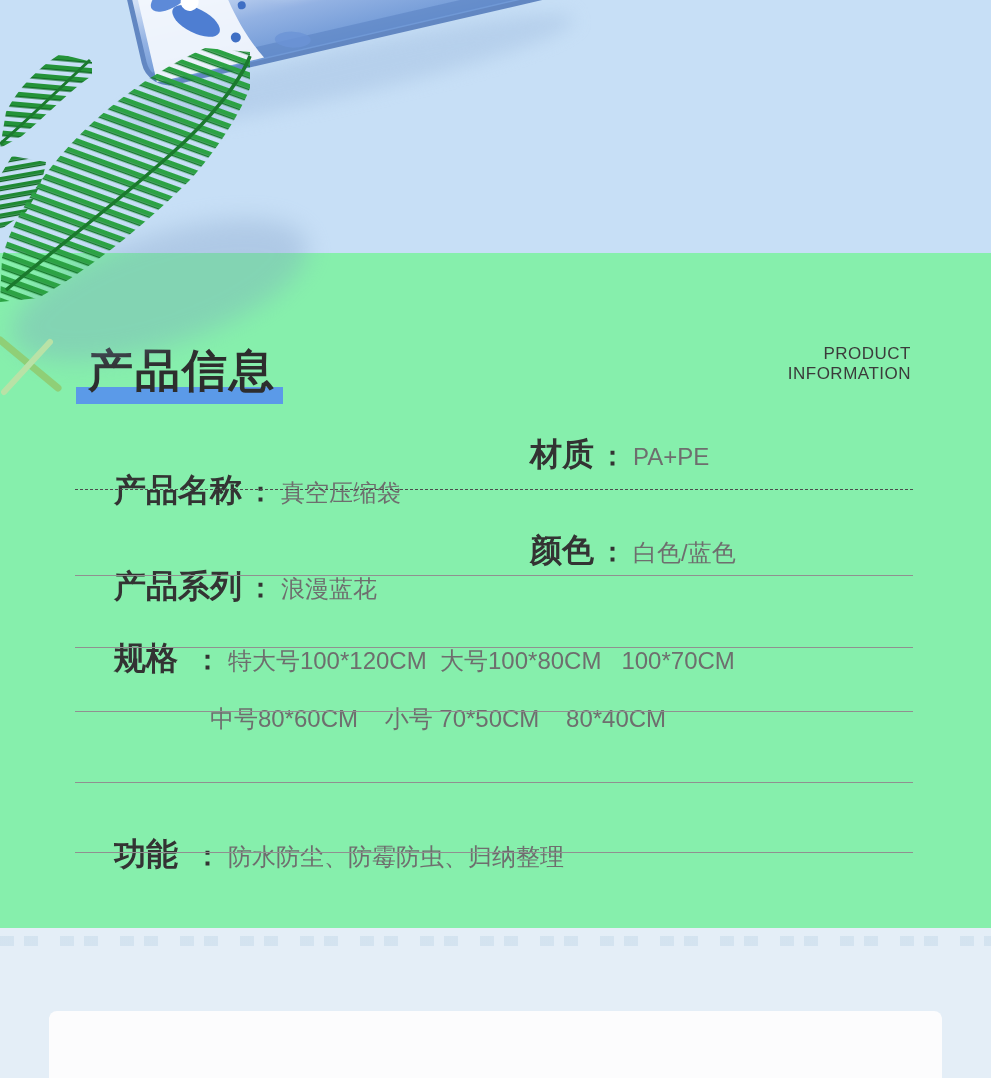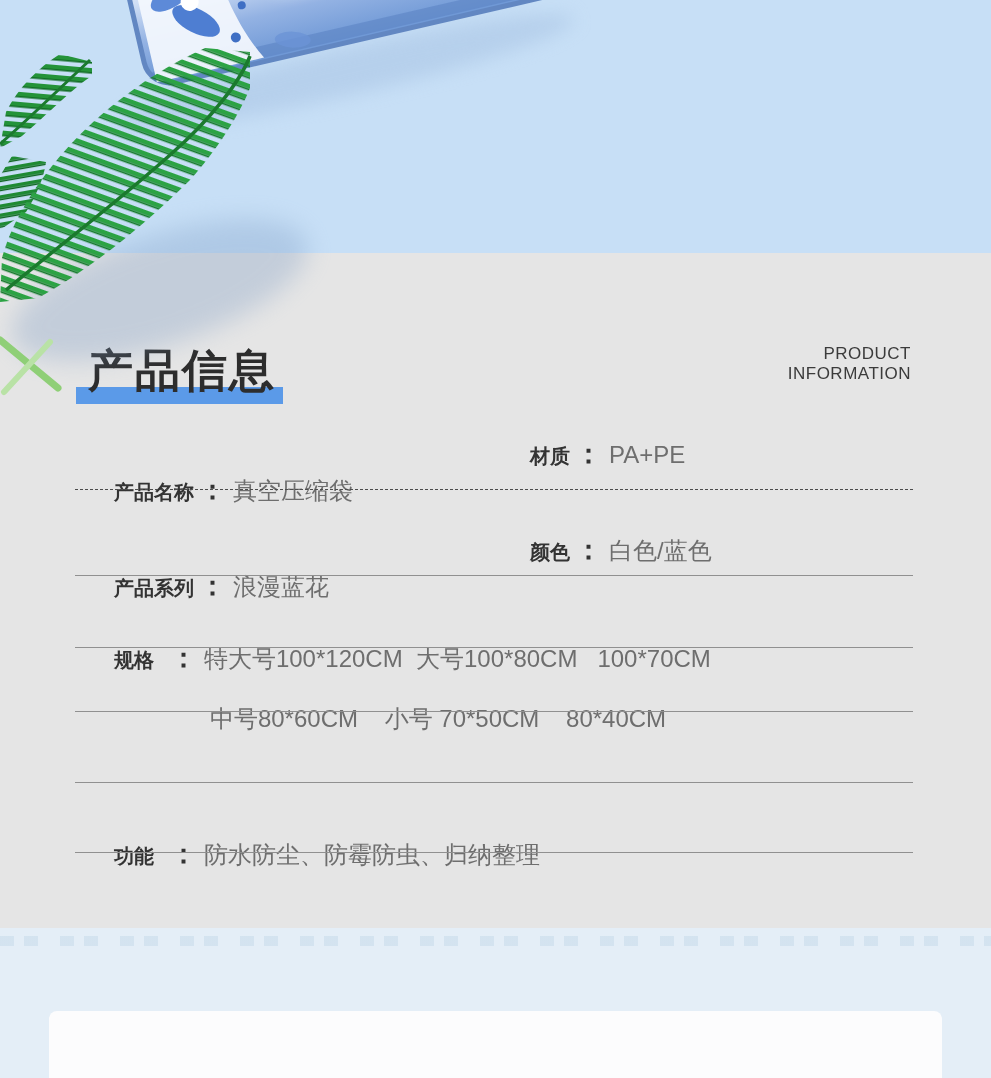"产品信息" .page { background: #e5e5e5 -> #86efac }
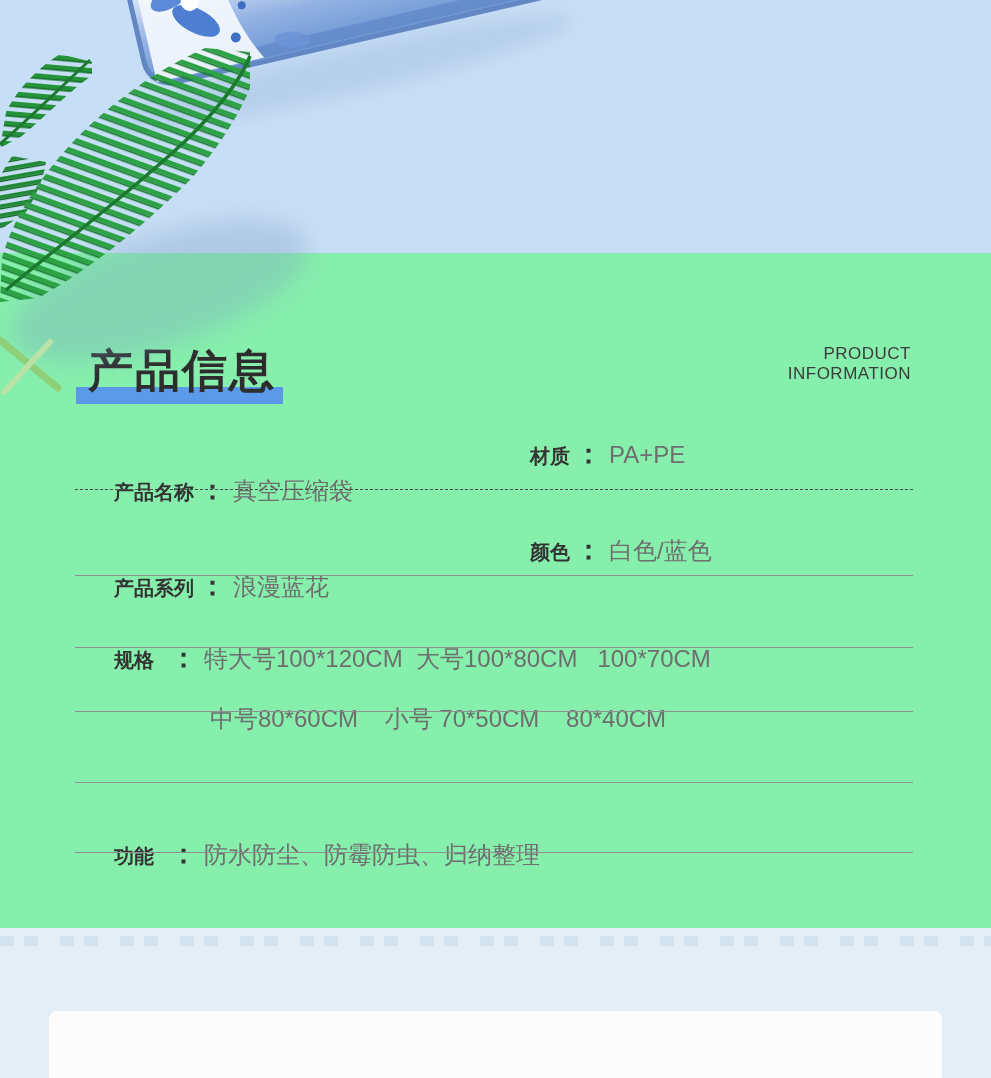"材质" .lbl { font-size: 20px -> 32px }
